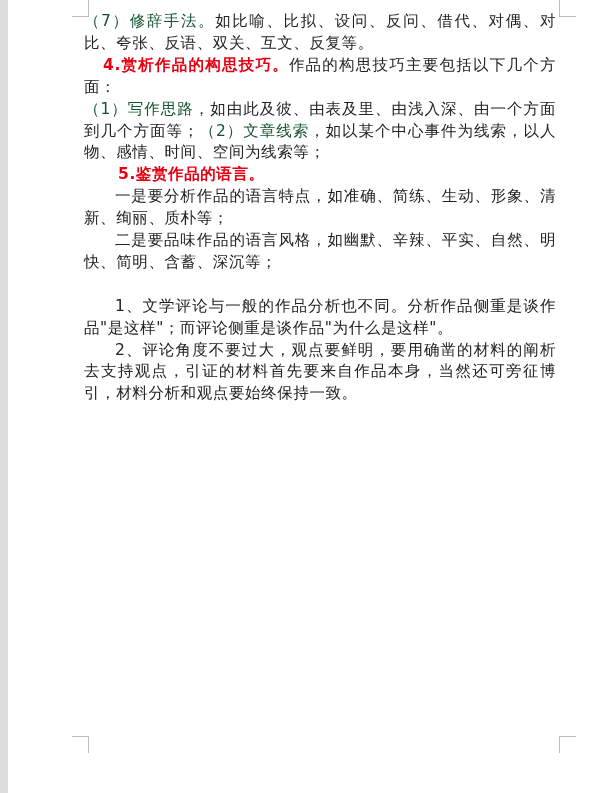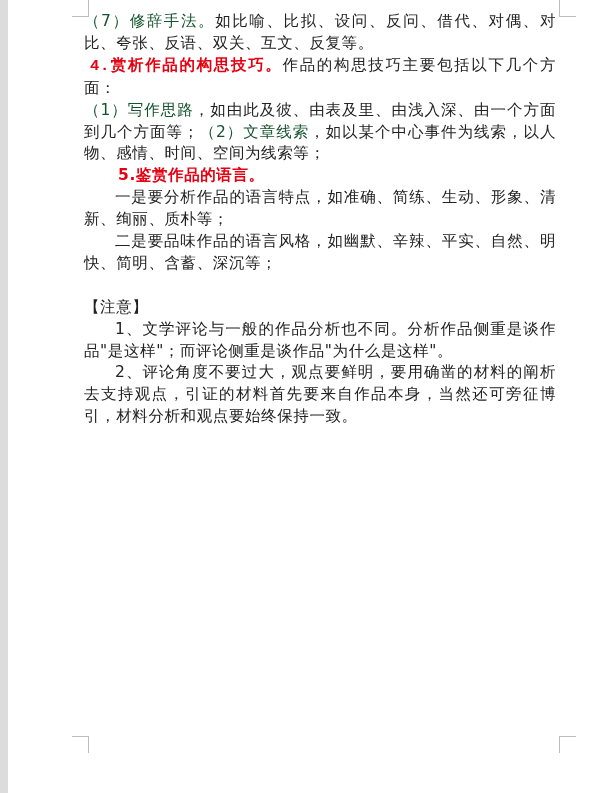"4.赏析作品的构思技巧。" span.red { font-family: Liberation Mono, monospace -> none; margin-left: 6px -> 19px }
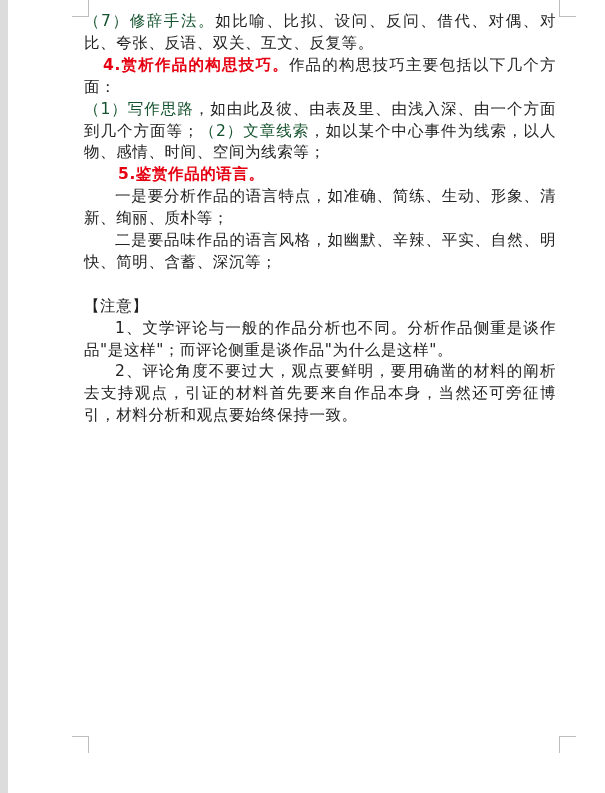"【注意】" p { html: <p>【注意】</p> -> none }
